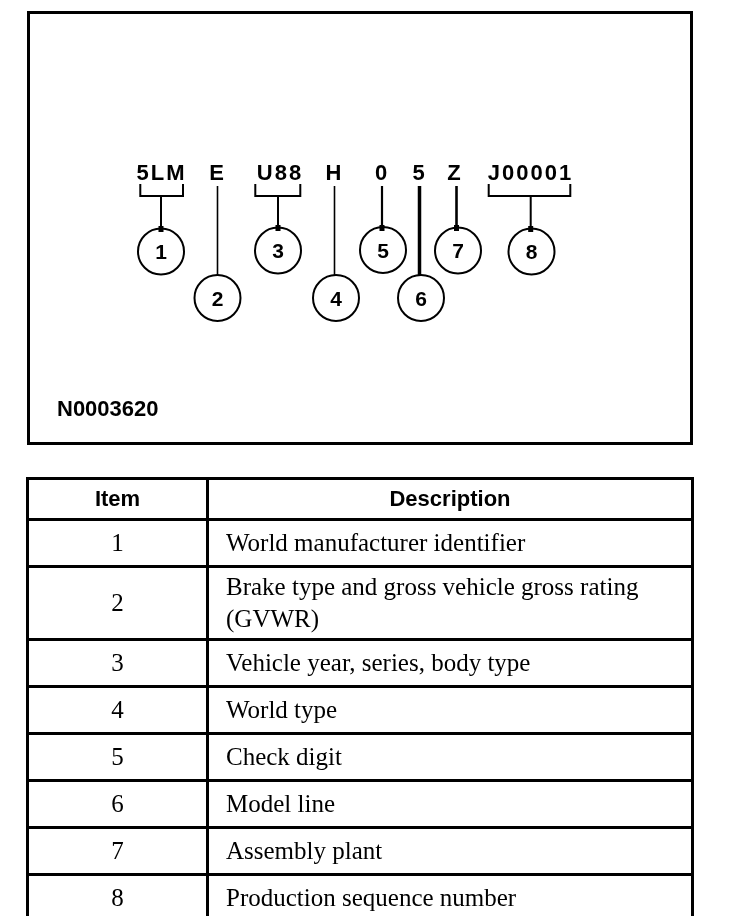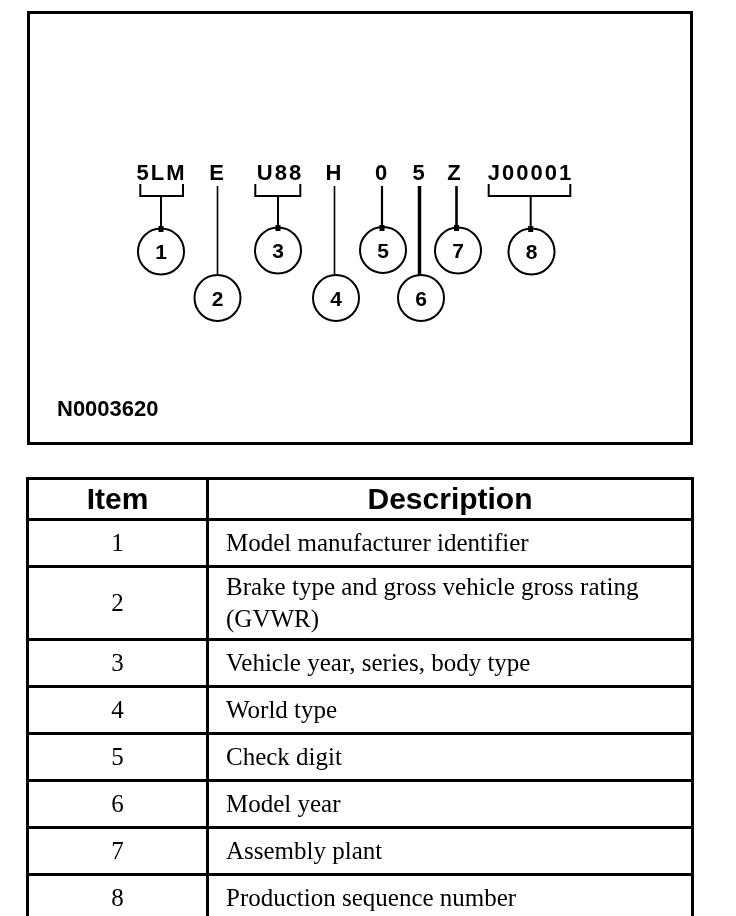"Item" table.legend th { font-size: 30px -> 22px }
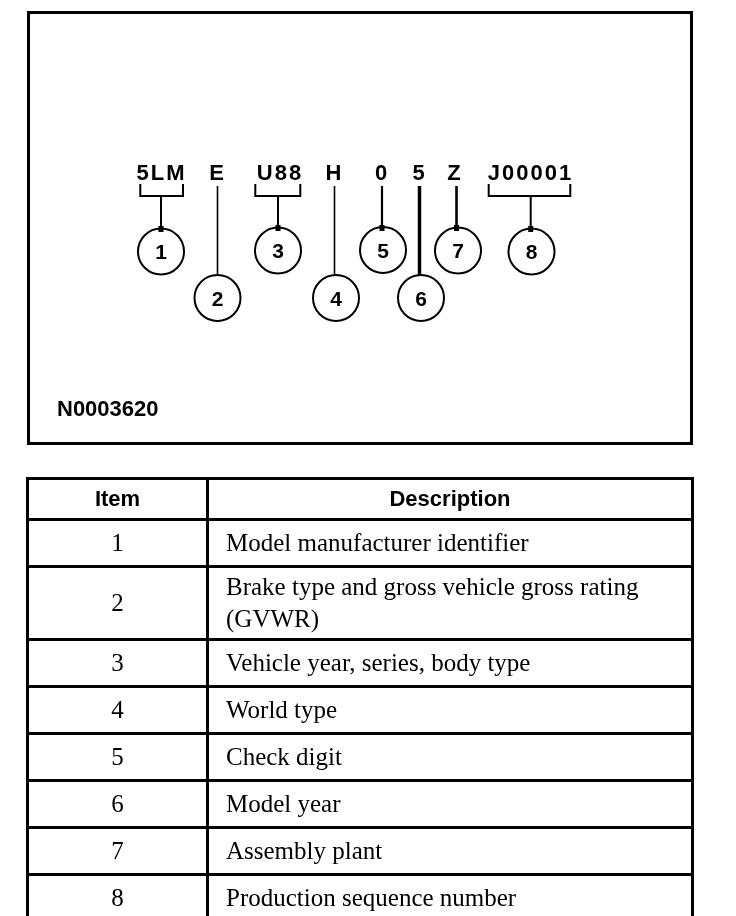"Model manufacturer identifier" td.desc-cell { text: Model -> World }
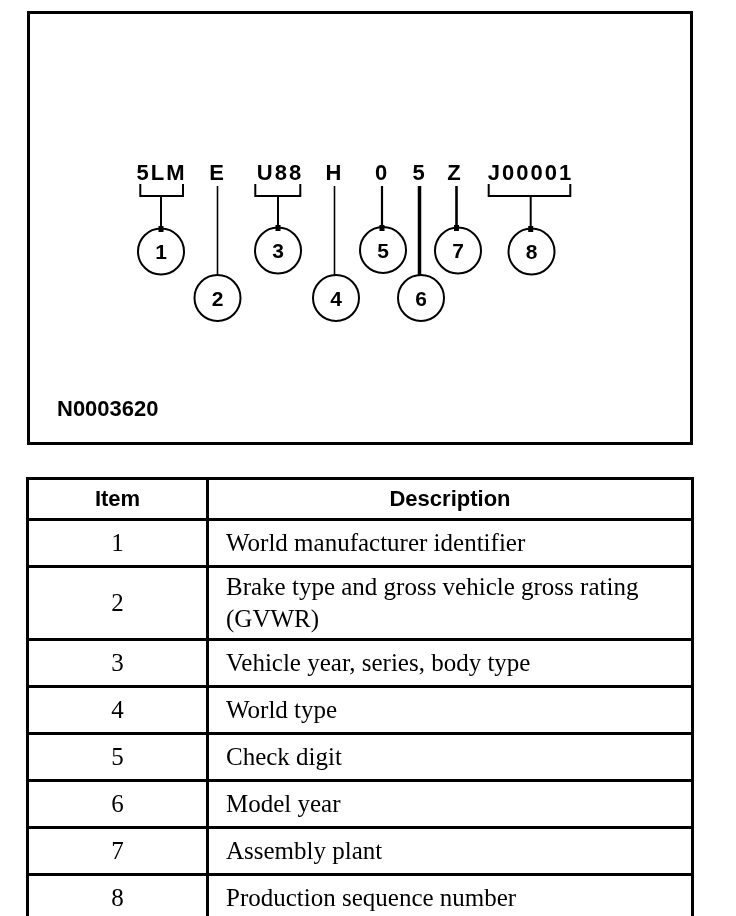"Model year" td.desc-cell { text: year -> line }
